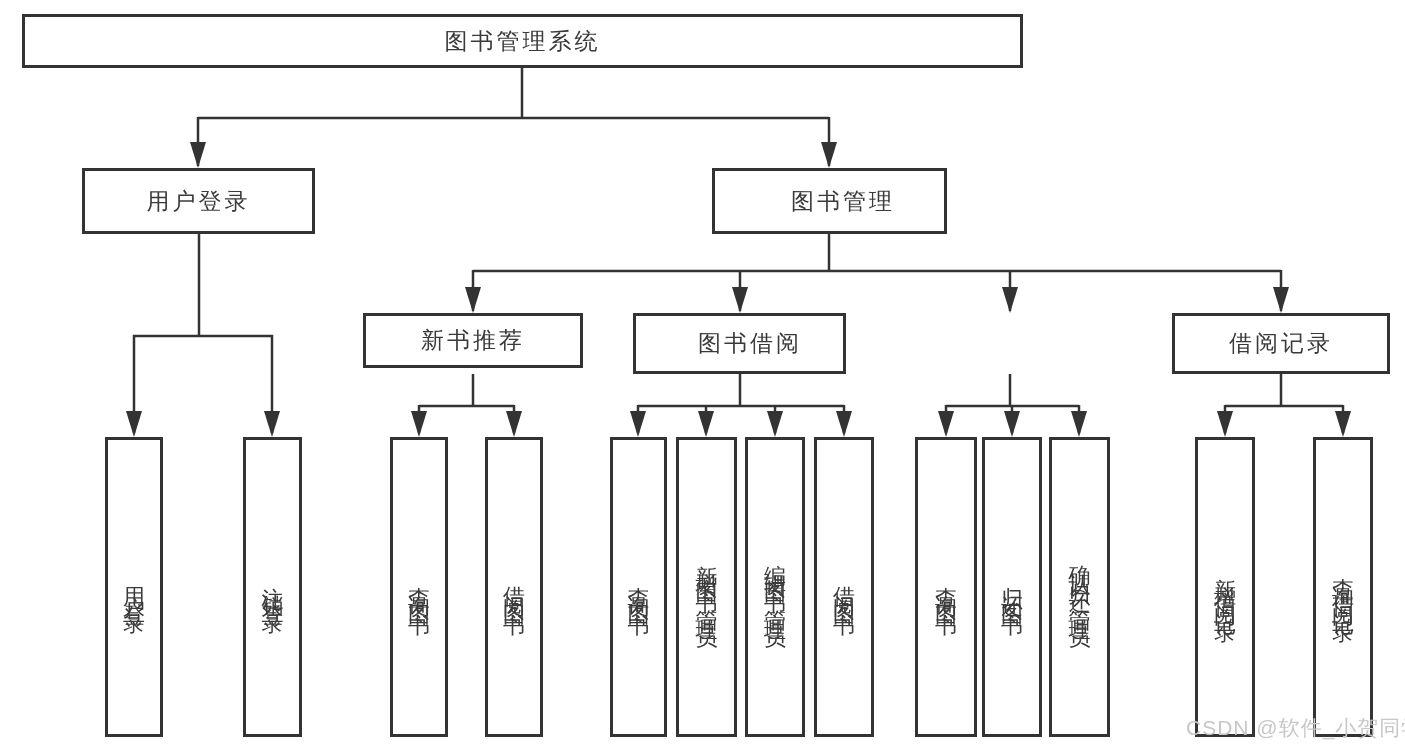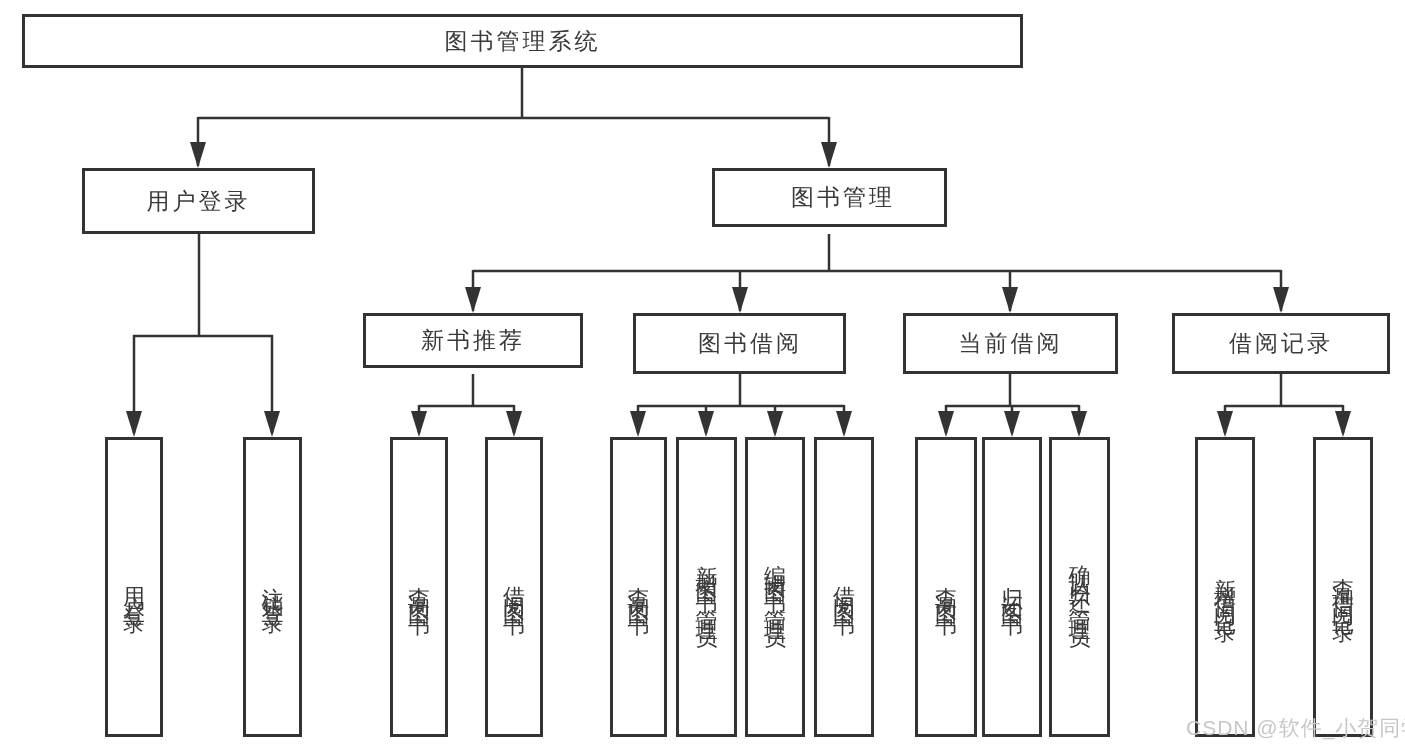"图书管理" div.box { height: 59px -> 66px }
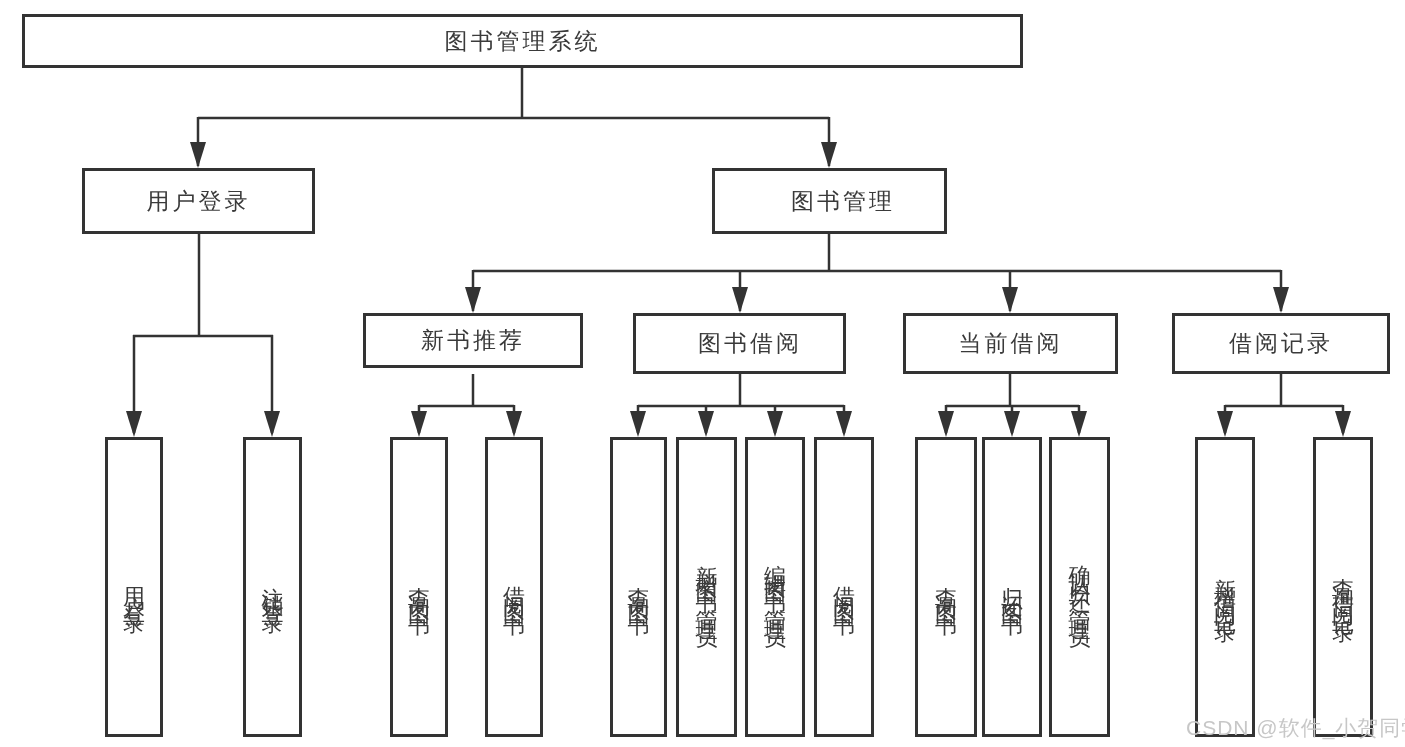"当前借阅" div.box { html: <div>当前借阅</div> -> none }
